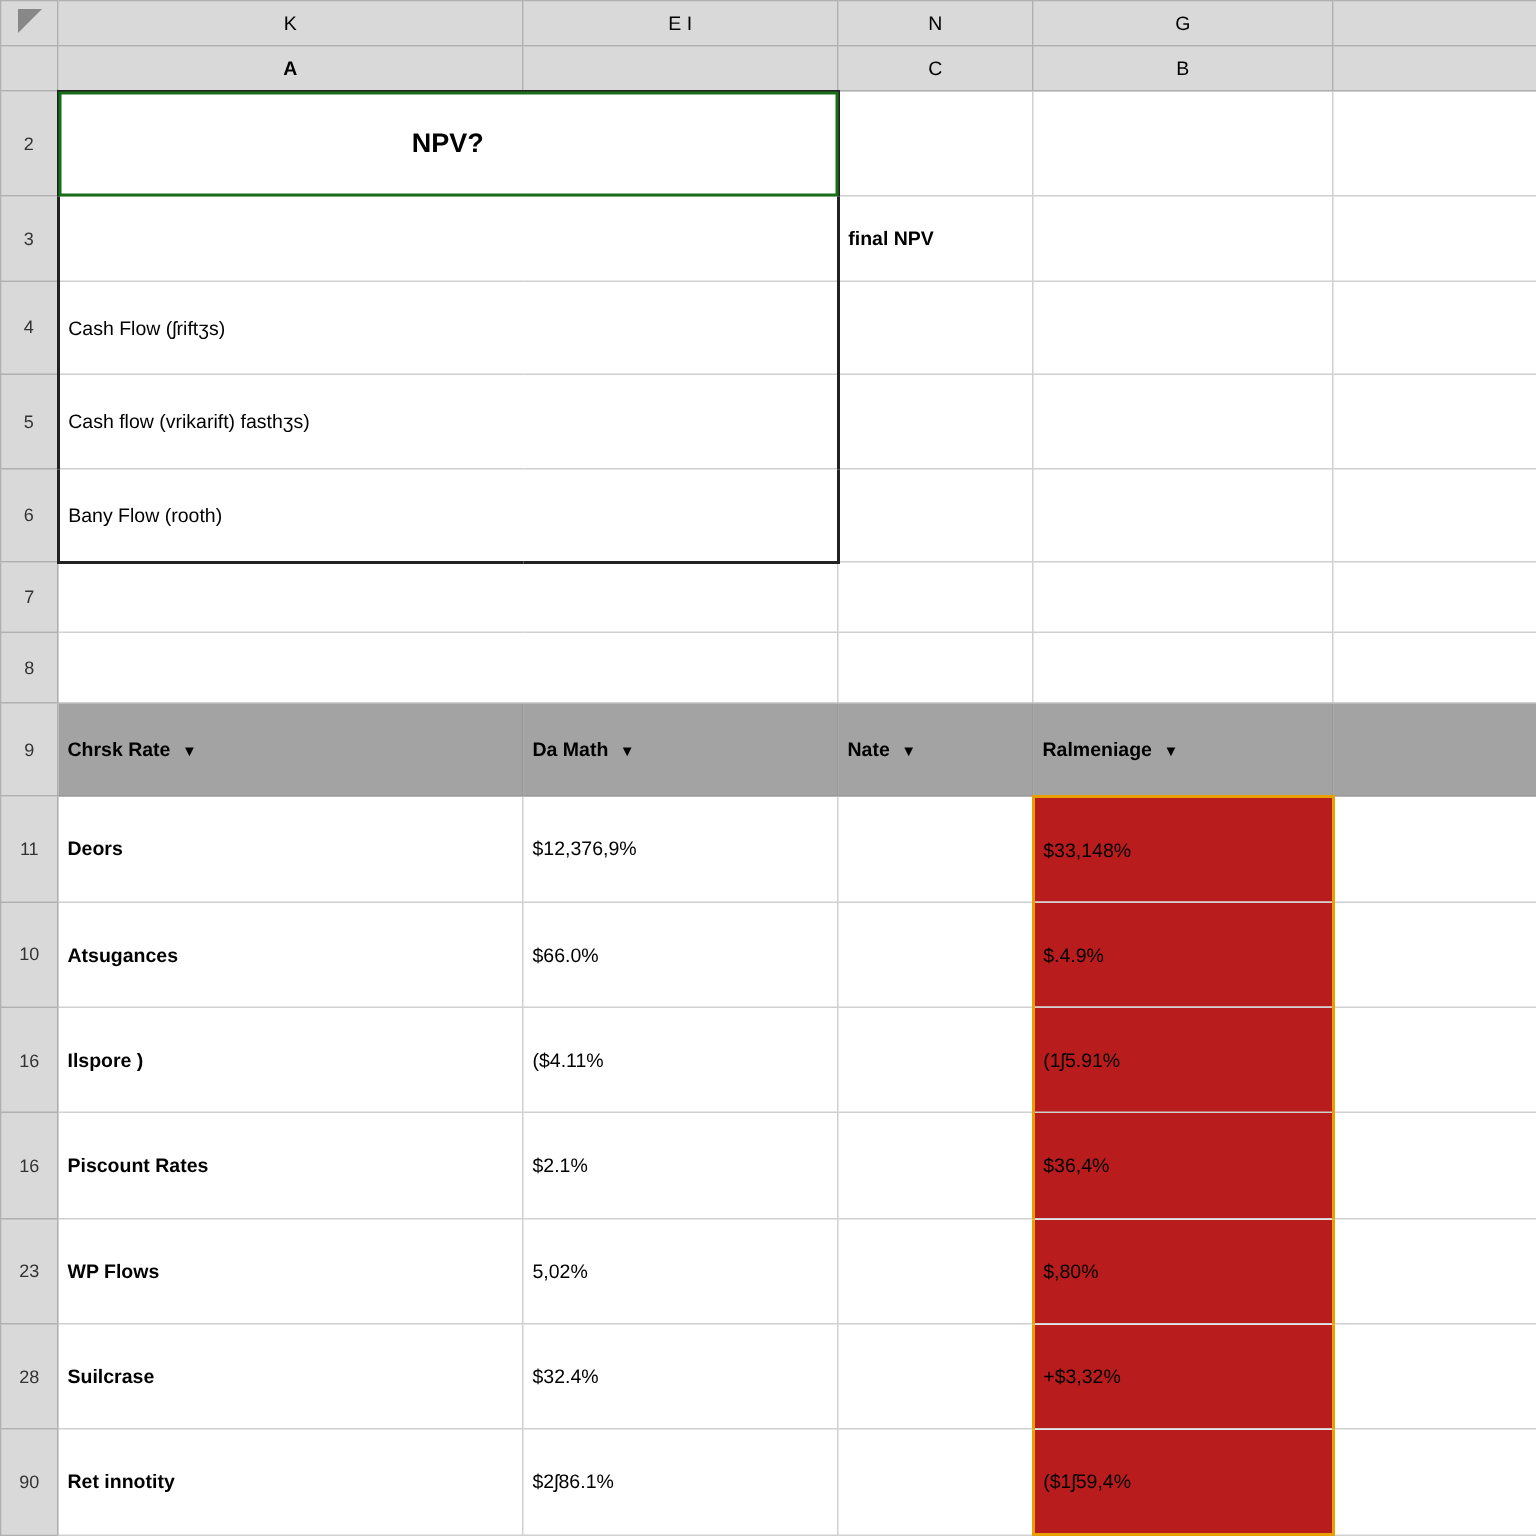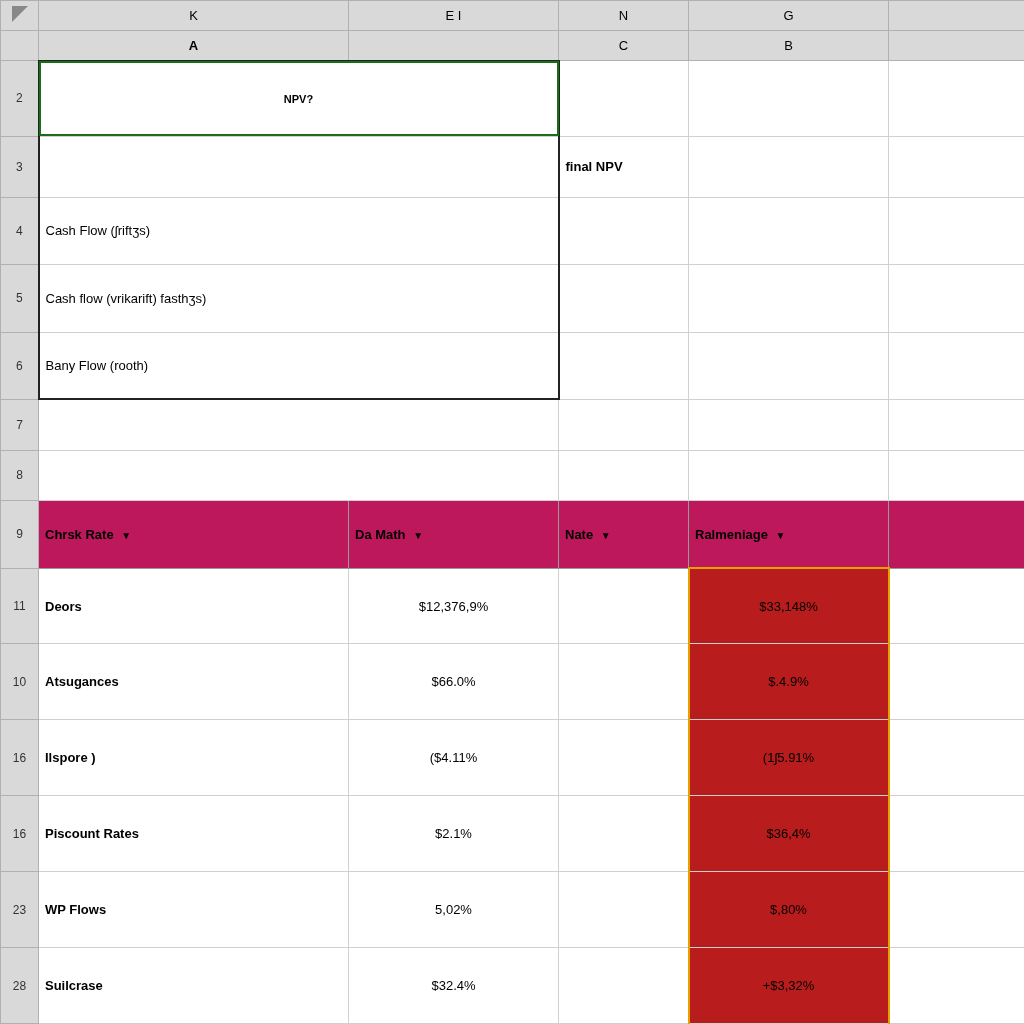"NPV?" td.cell { font-size: 11px -> 18px }
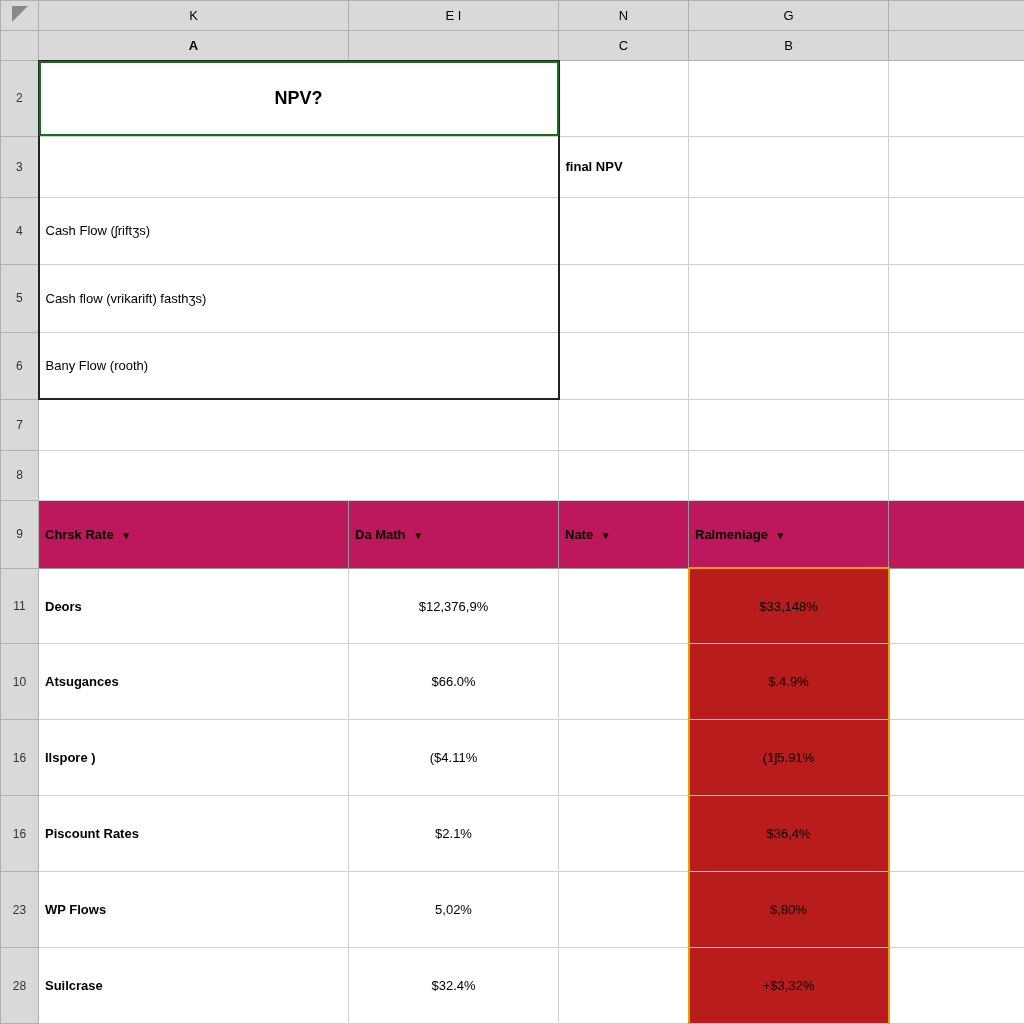"Chrsk Rate ▼" .header-cell { background: #be185d -> #a3a3a3 }
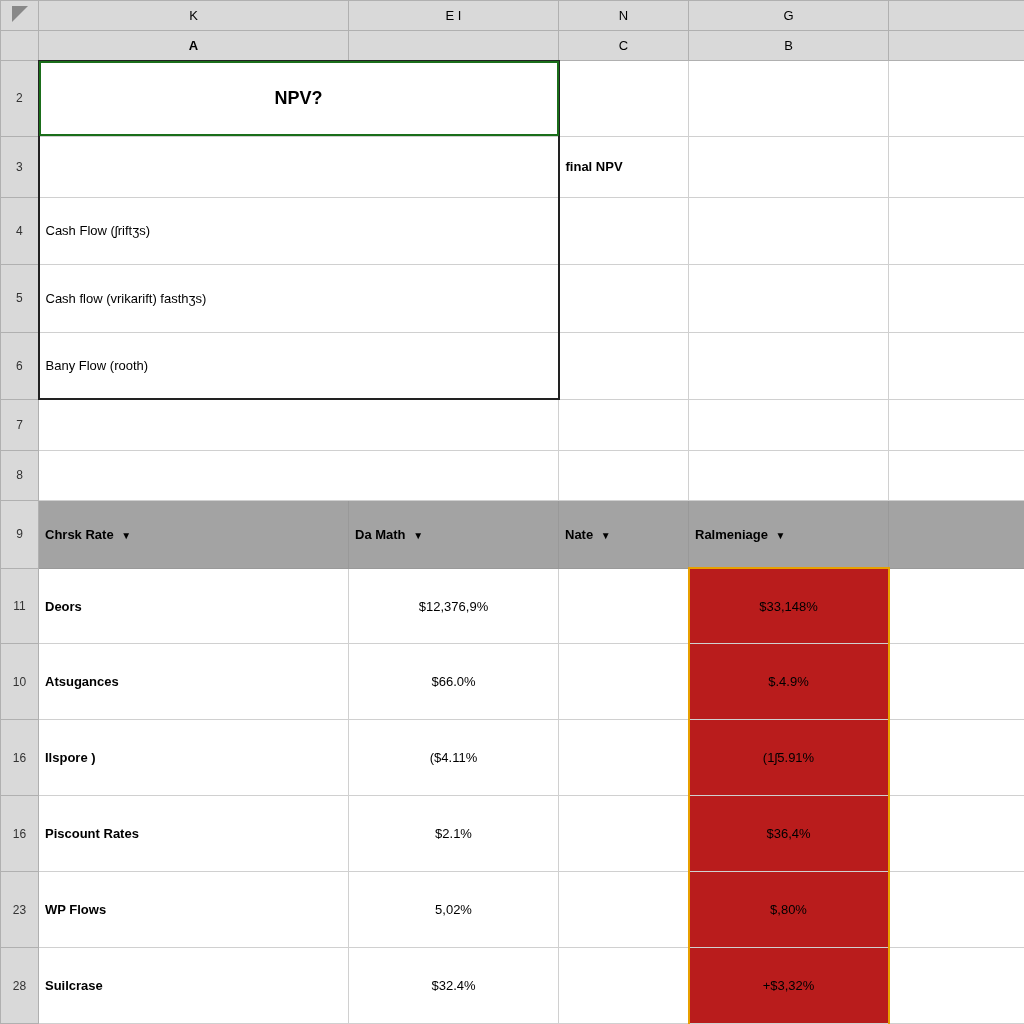"$12,376,9%" .text-right { text-align: center -> left }
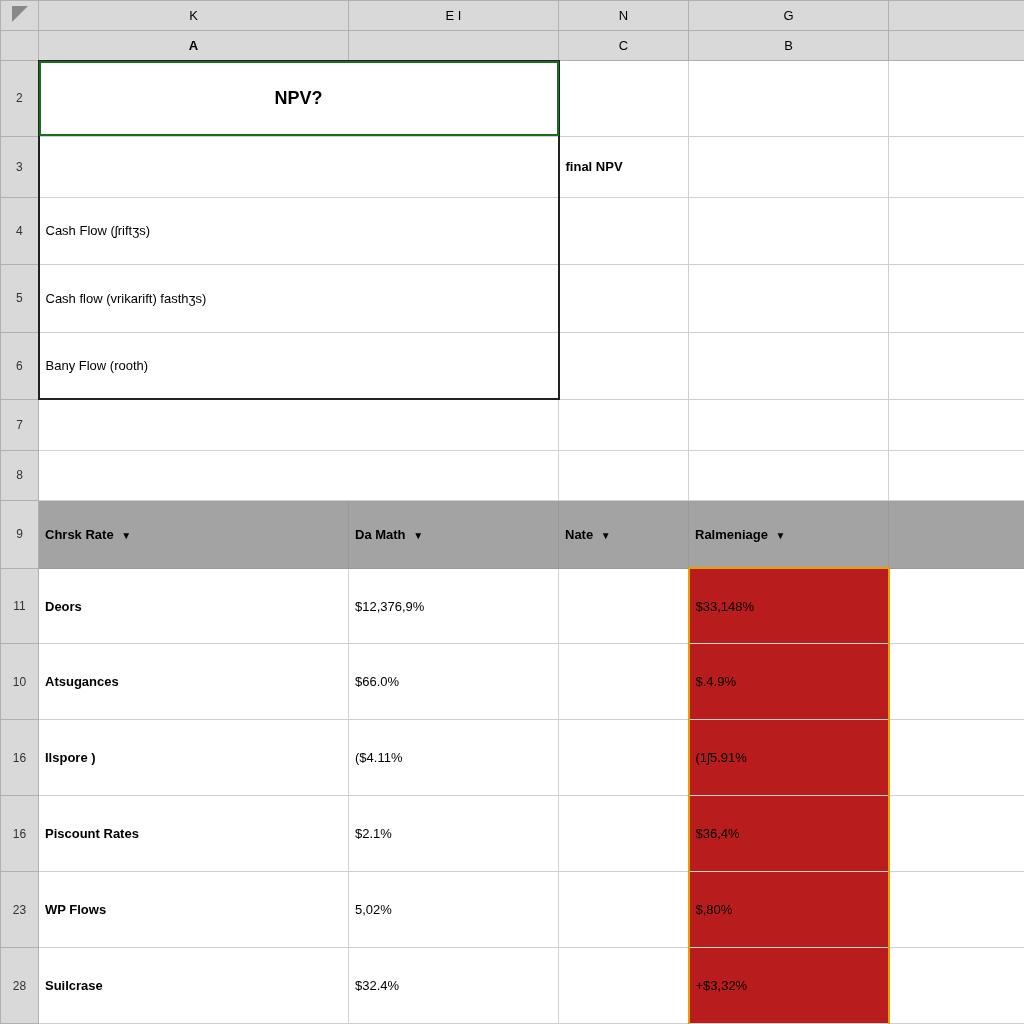"90" tr.row-h45 { html: none -> <tr> <td>90</td> <td>Ret innotity</td> <td>$2ʃ86.1%</td> <td></td> <td>($1ʃ59,4%</td> <td></td> </tr> }
